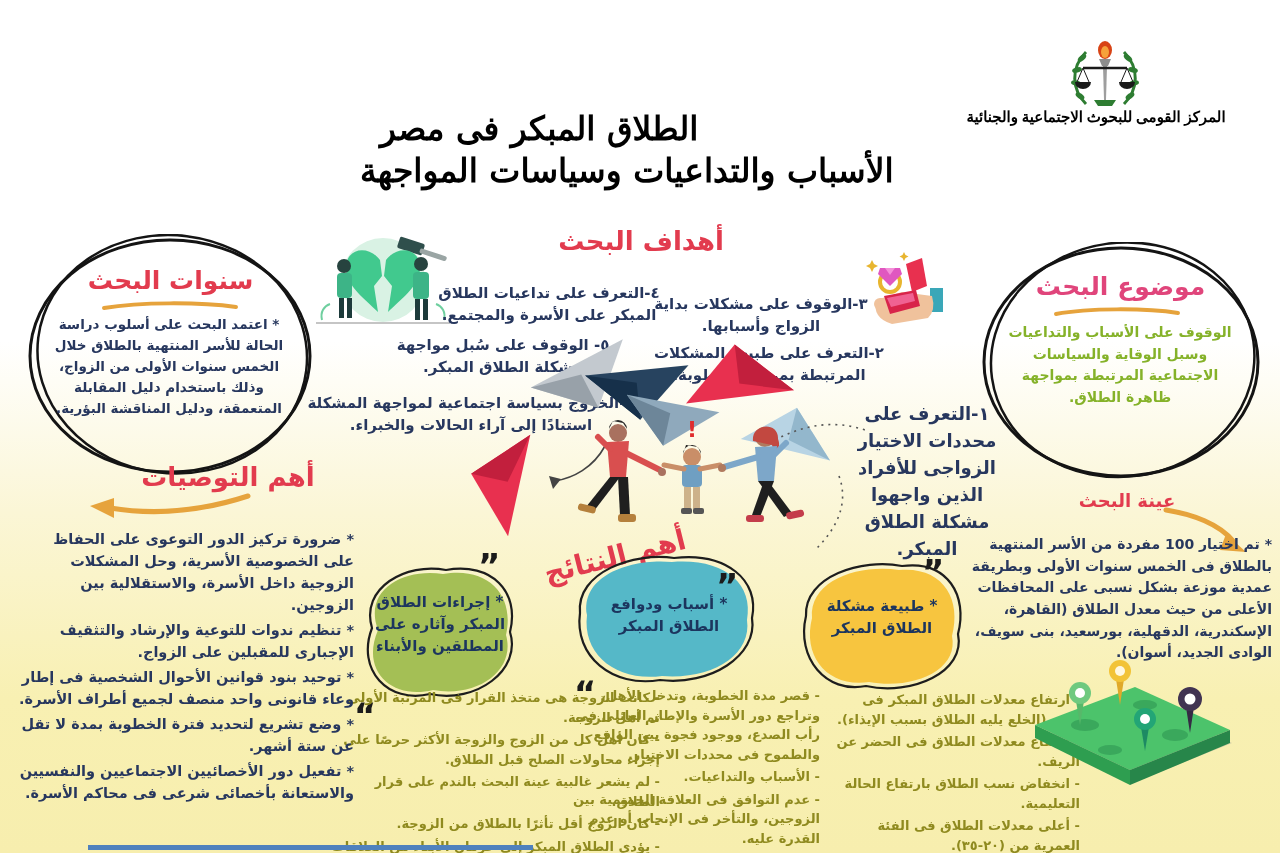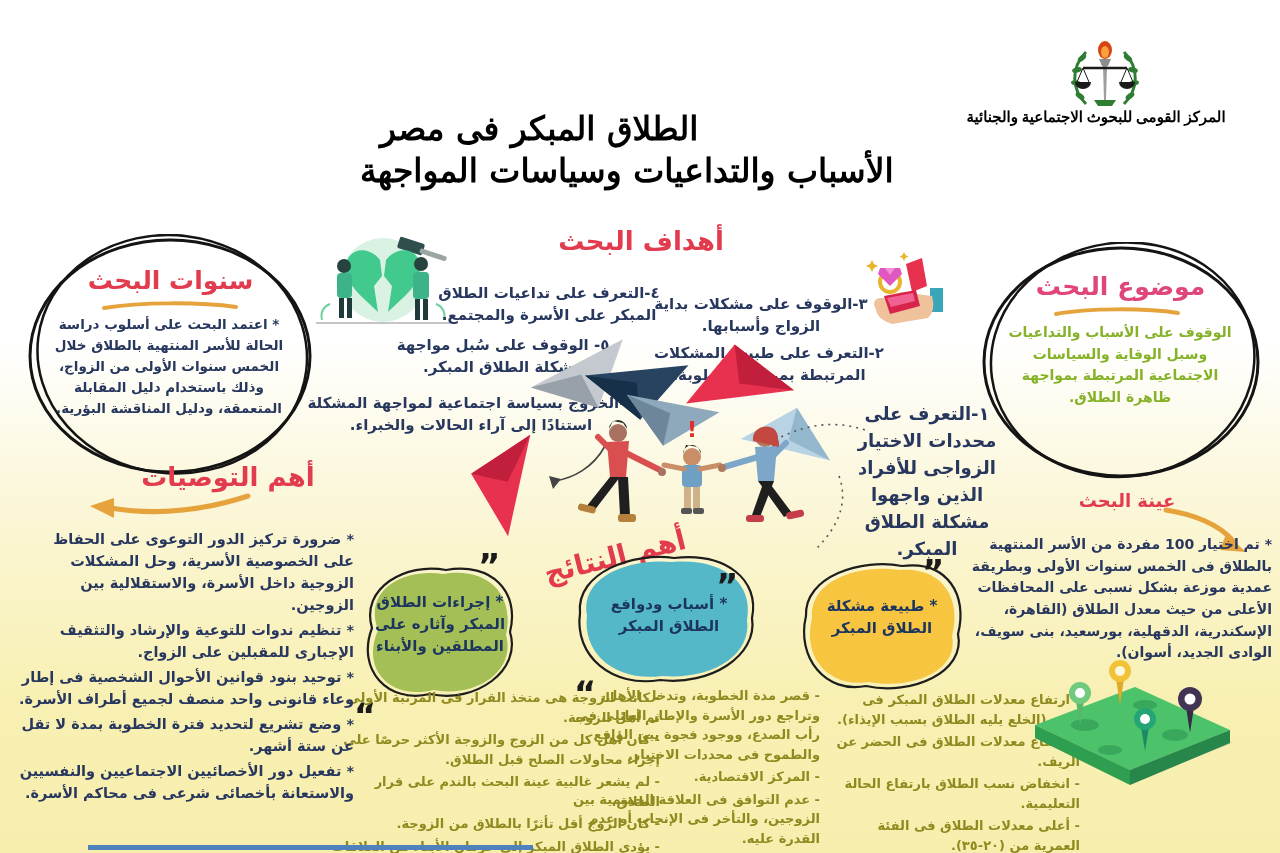"- المركز الاقتصادية." div.colitem { text: المركز الاقتصادية -> الأسباب والتداعيات }
